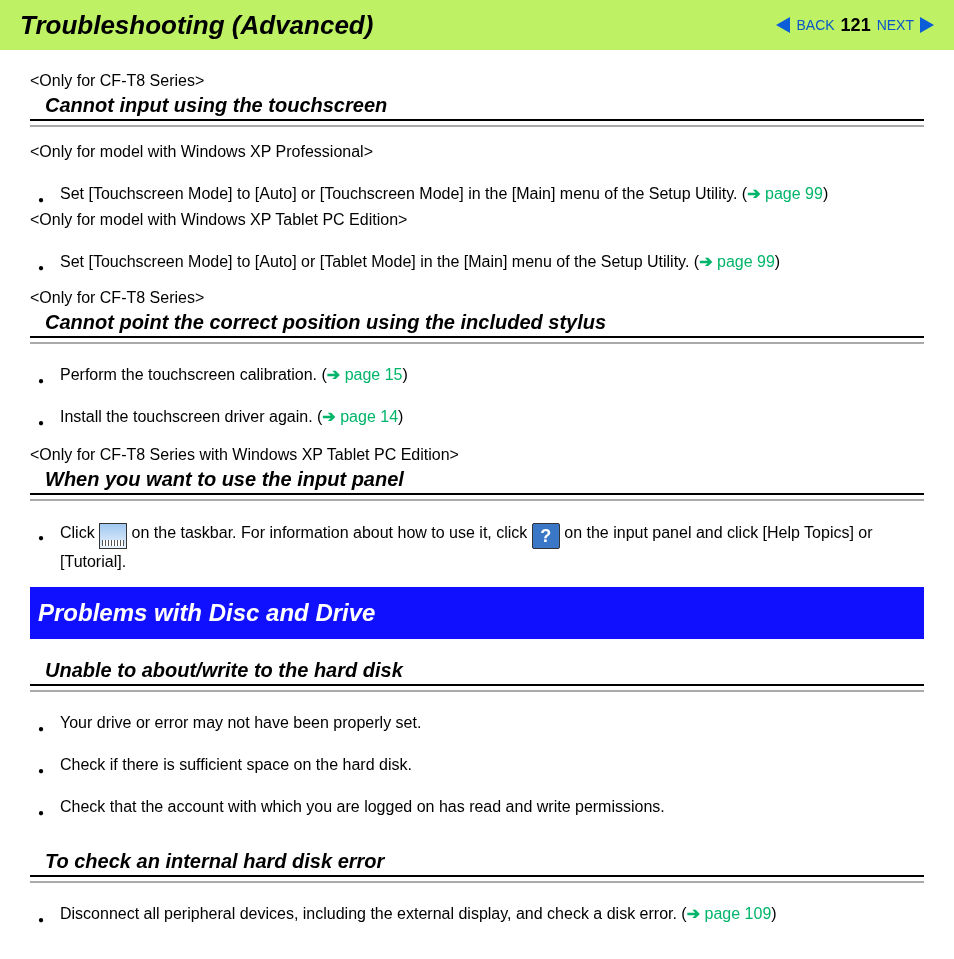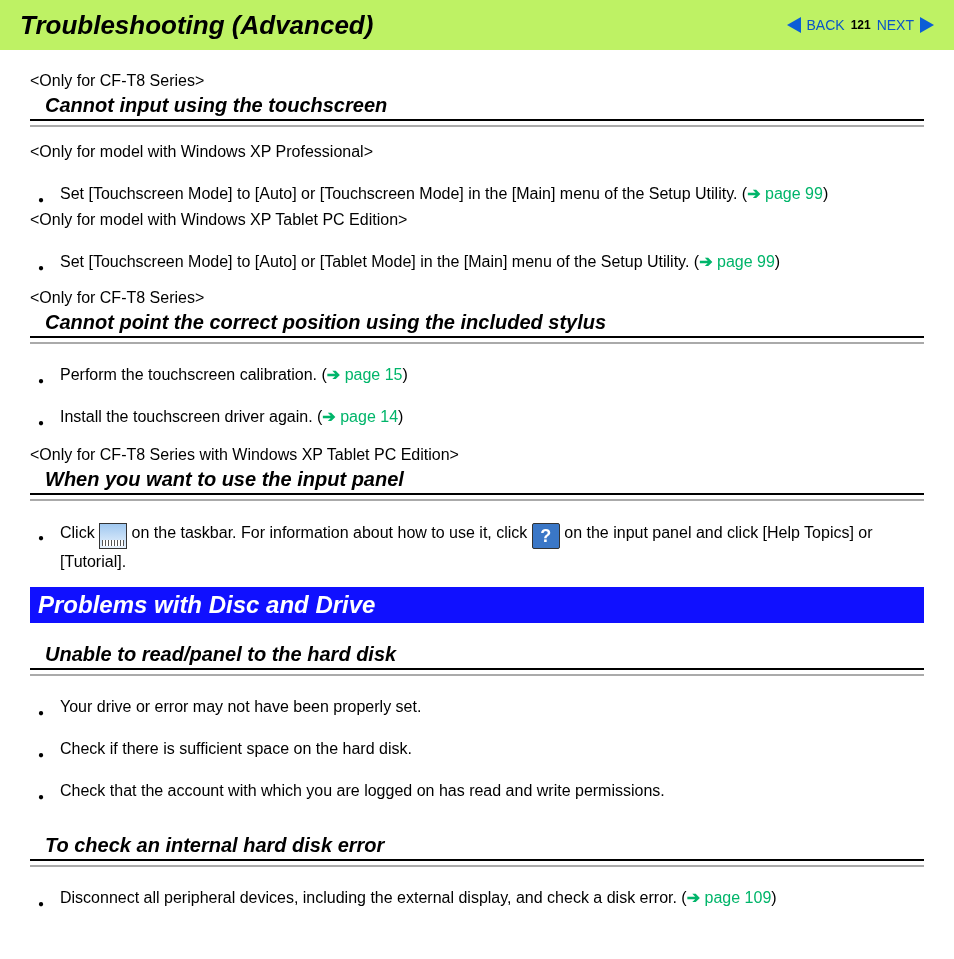"121" .page-num { font-size: 12px -> 18px }
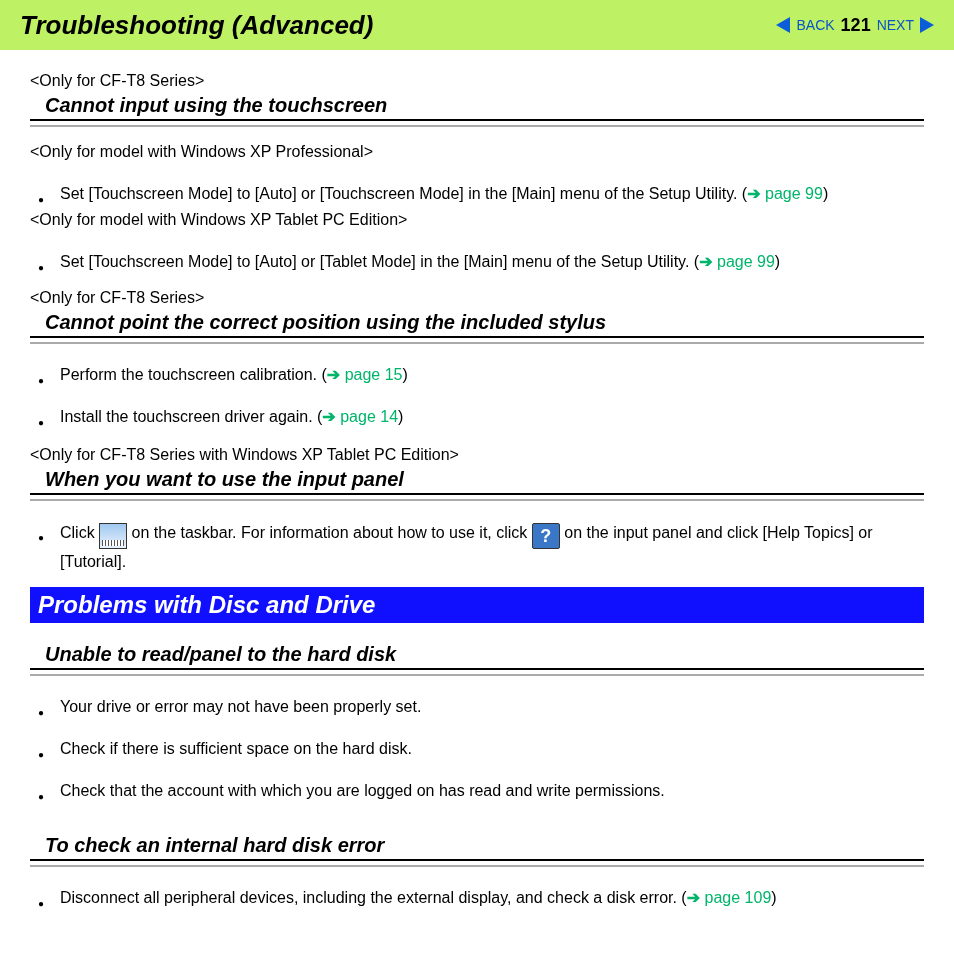"Problems with Disc and Drive" .band { padding: 4px 8px -> 12px 8px }
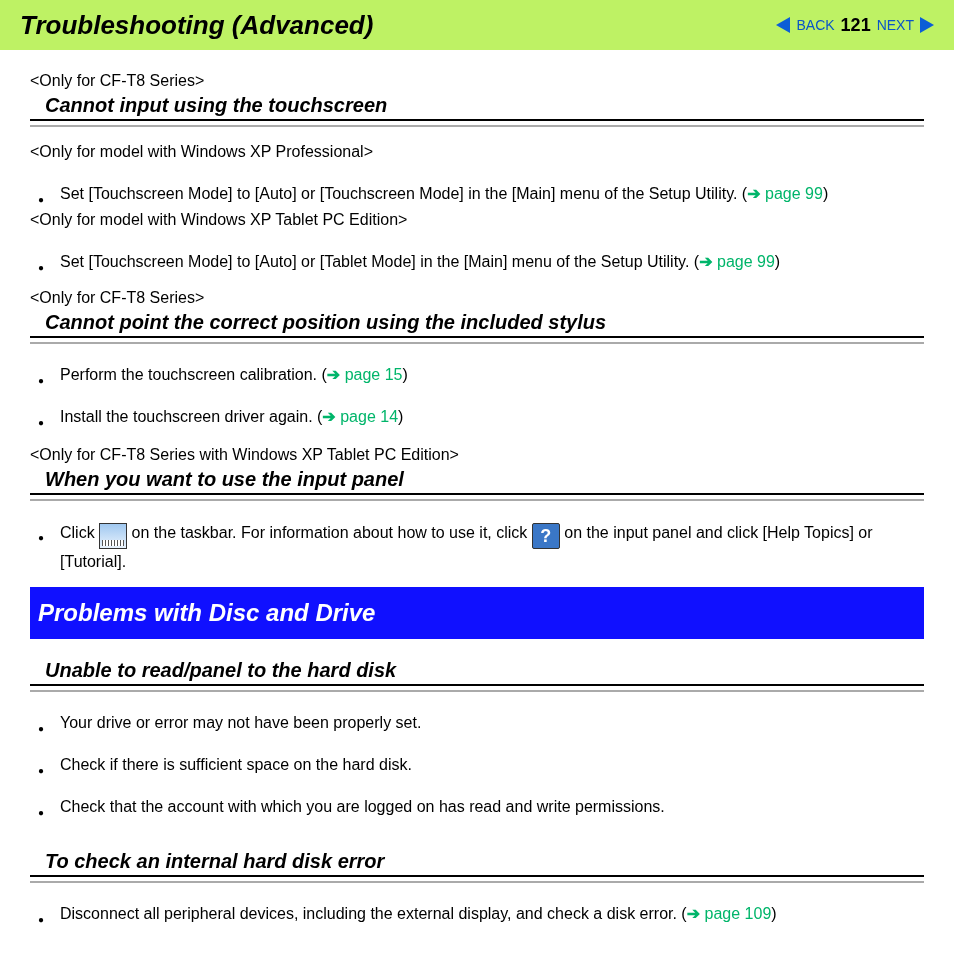"Unable to read/panel to the" div.sec-head { text: read/panel -> about/write }
